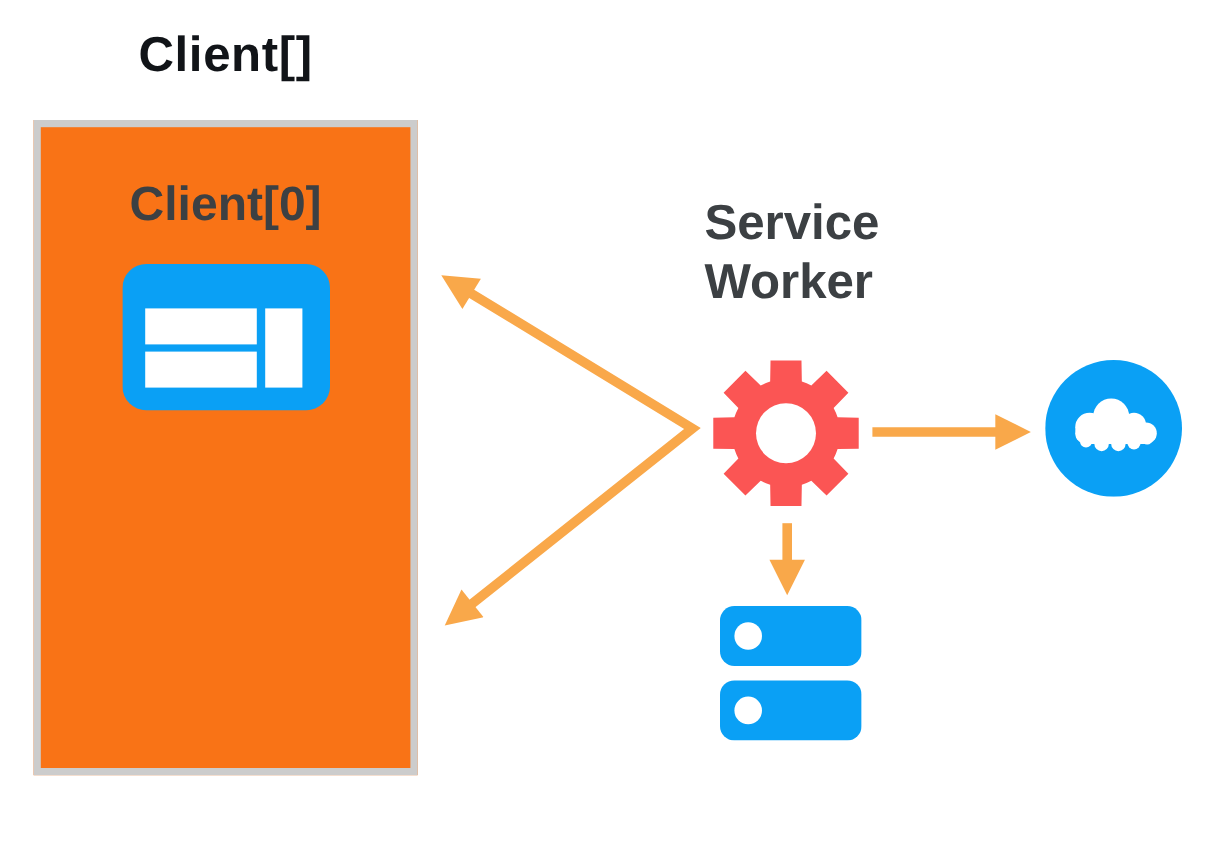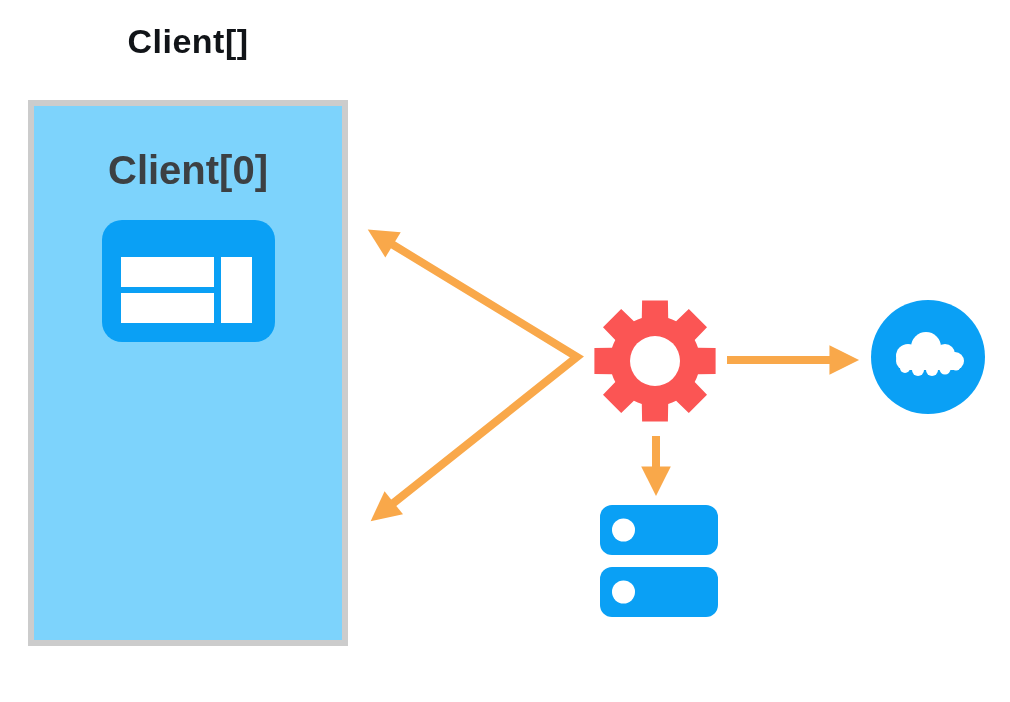"Client[]" .diagram-title { font-size: 34px -> 41px }
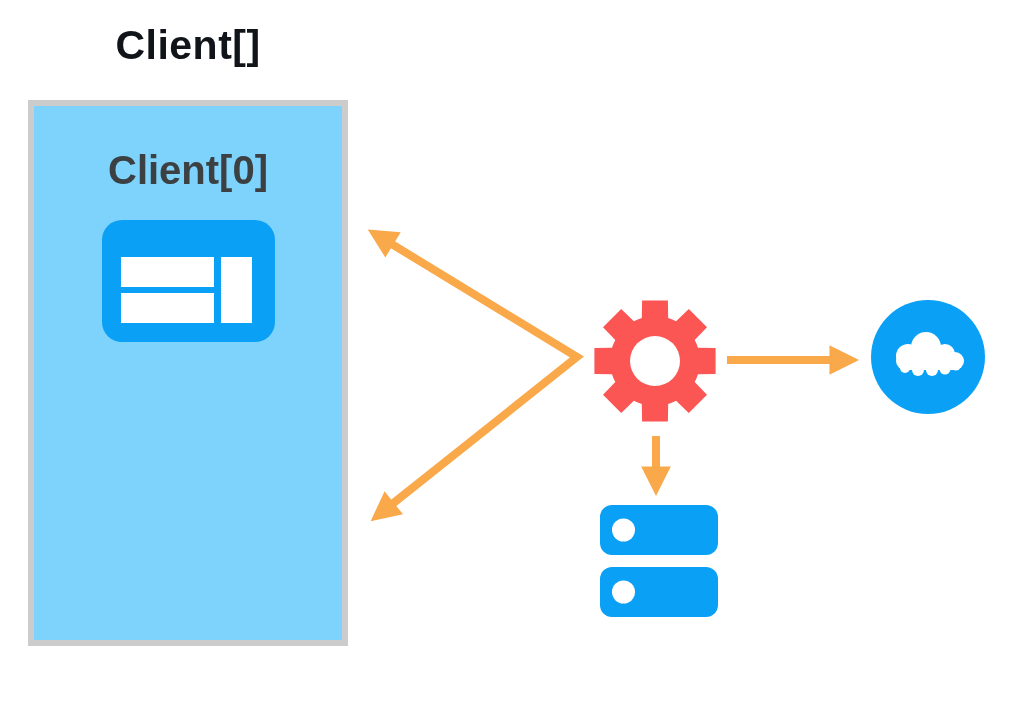"Client[0]" .client-box { background: #7dd3fc -> #f97316 }
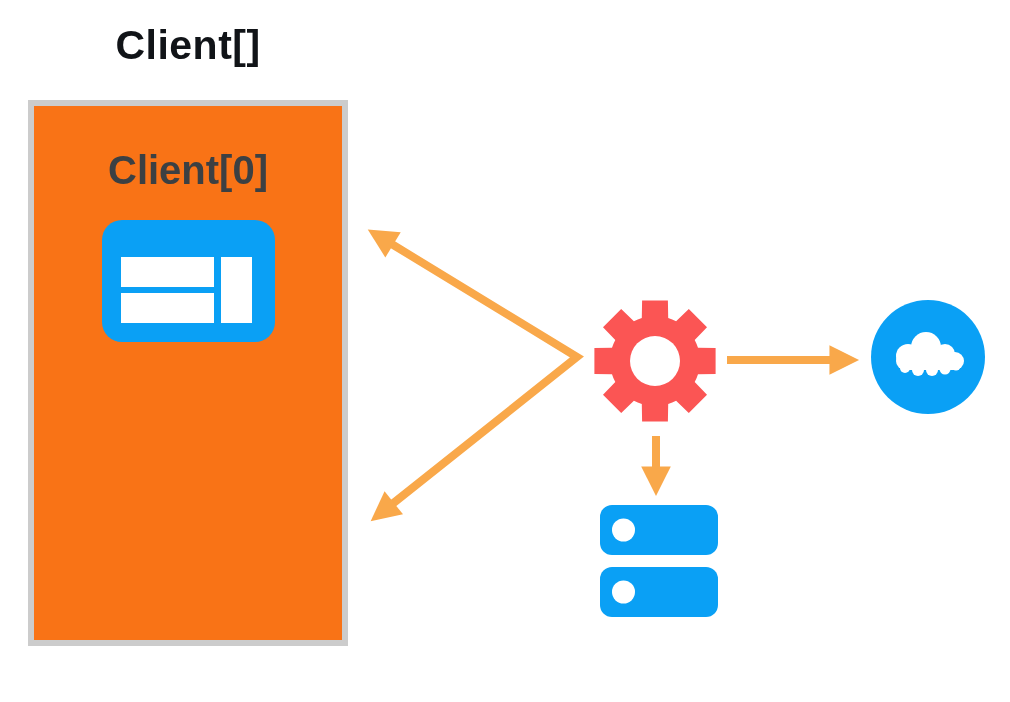"Service" div.sw-label { html: none -> <div> <span>Service</span> <span>Worker</span> </div> }
